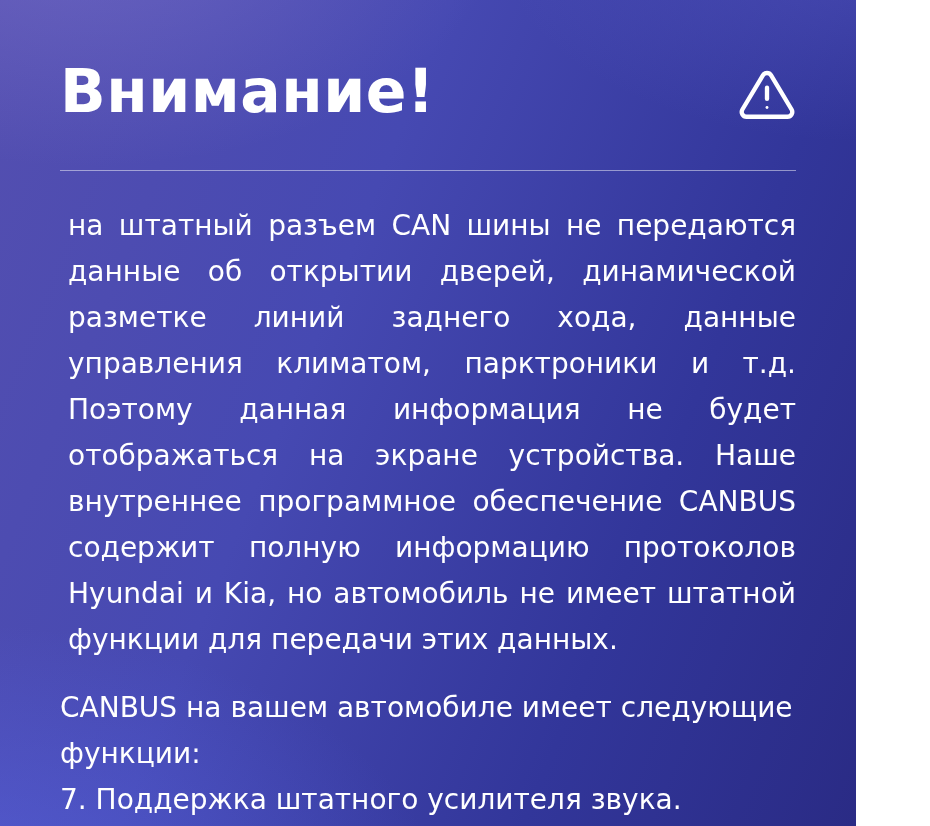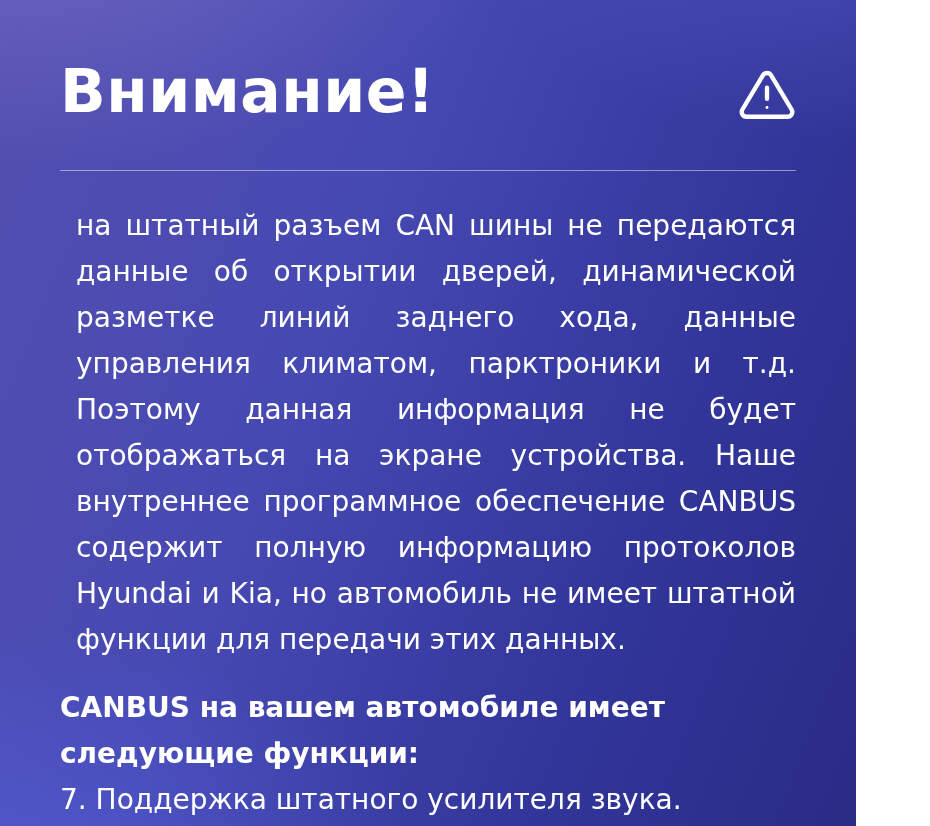"на штатный разъем CAN шины" .paragraph { margin: 0 0 22px 16px -> 0 0 22px 8px }
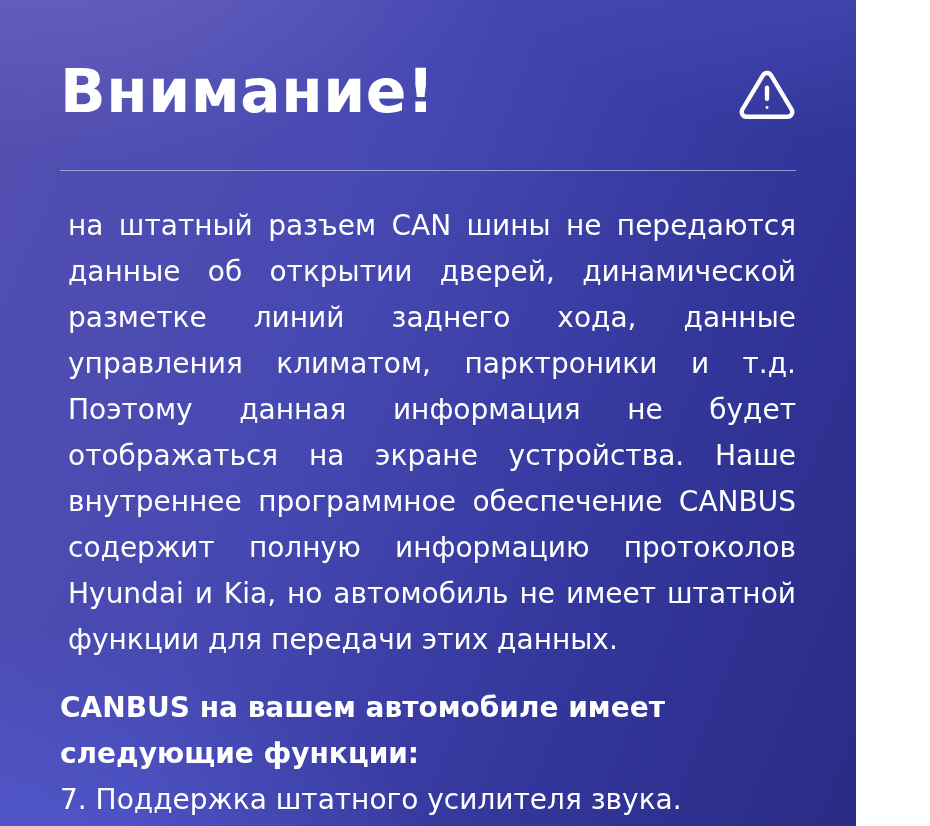"CANBUS на вашем автомобиле имеет" .list-intro { font-weight: bold -> none }
